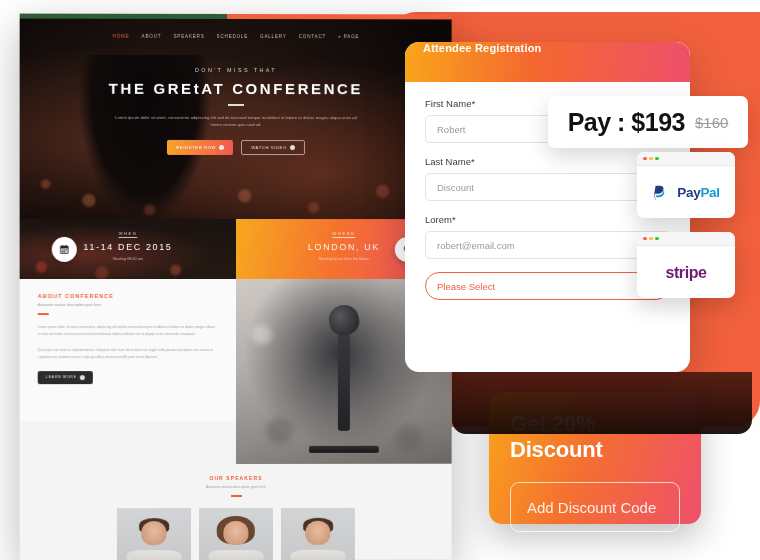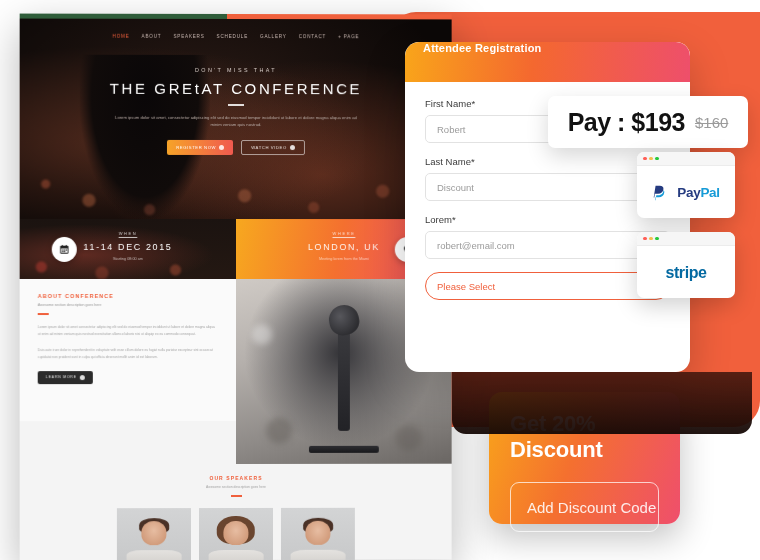"THE GREtAT CONFERENCE" .hero-title { font-weight: 400 -> 700 }
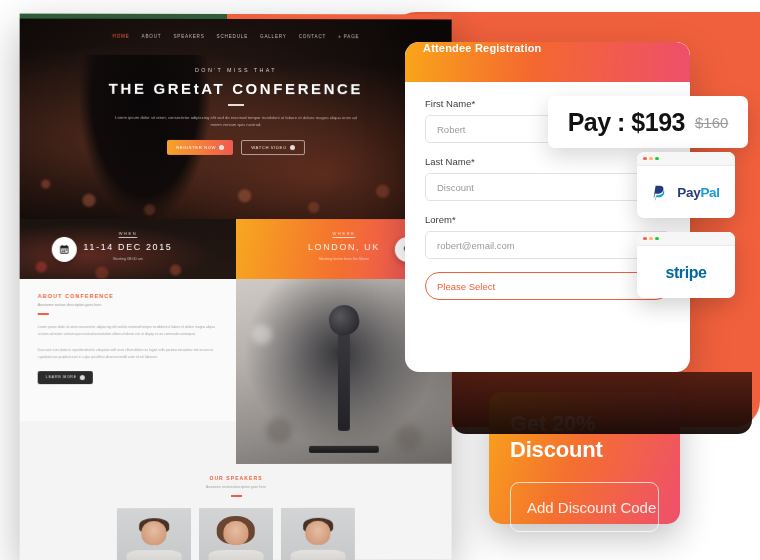"stripe" .stripe-text { color: #0369a1 -> #701a75 }
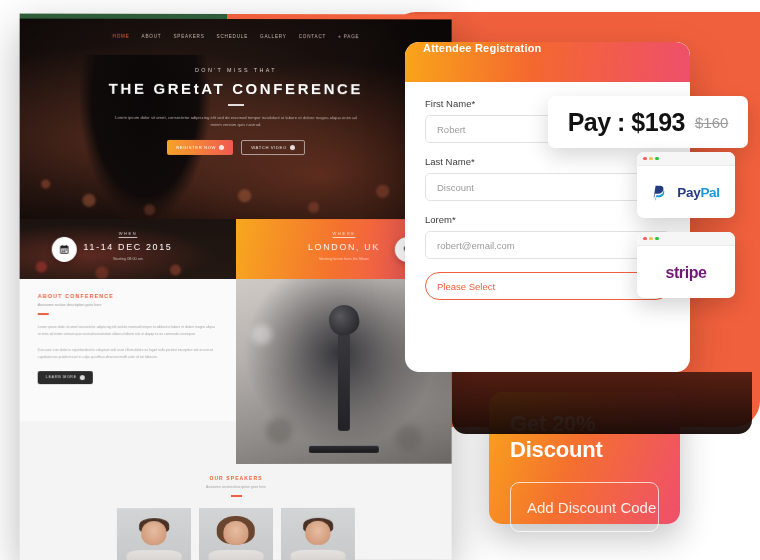"Add Discount Code" .disc { width: 191px -> 212px }
